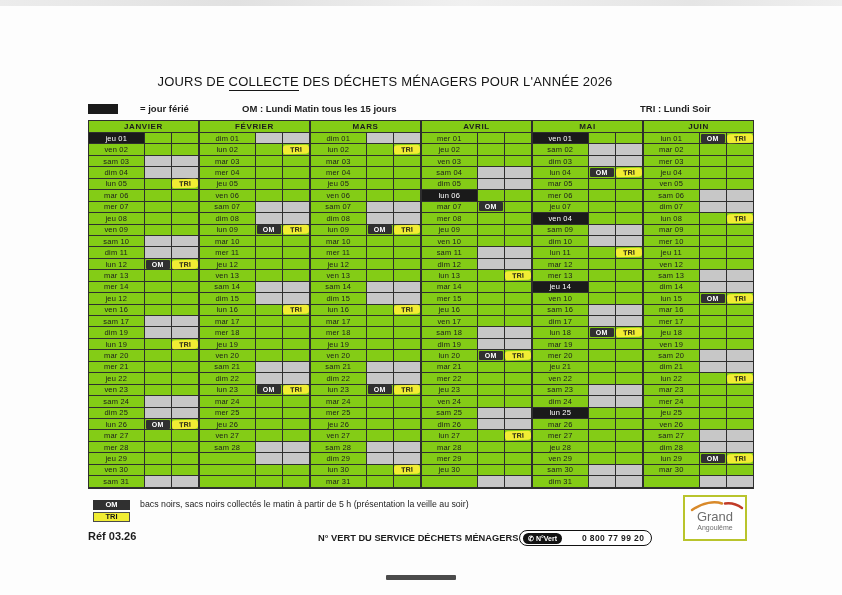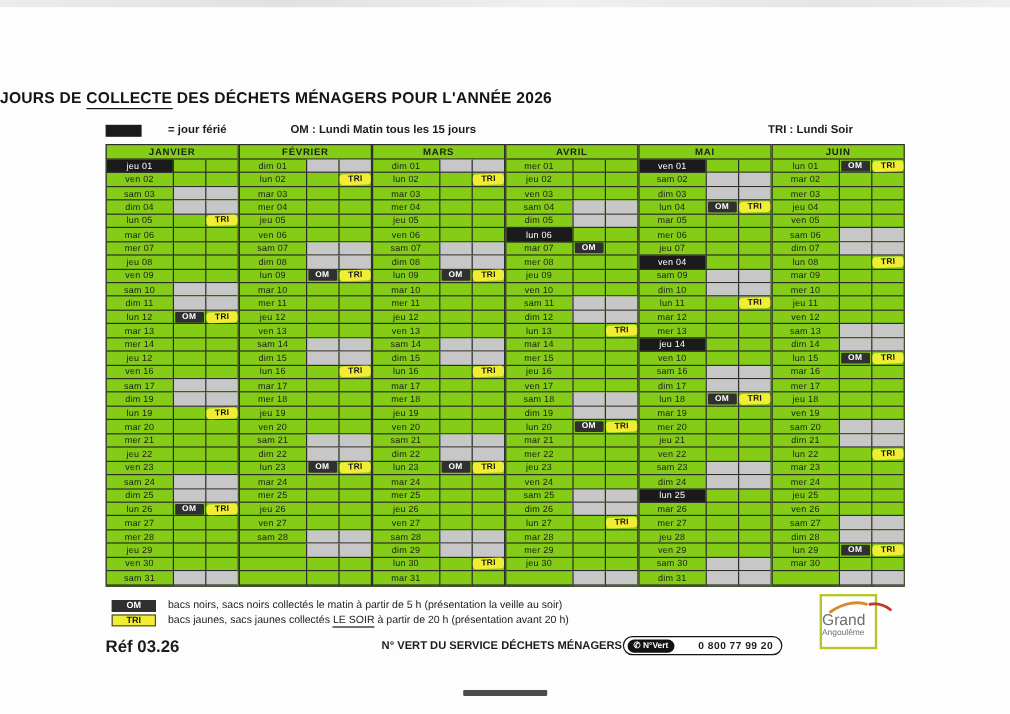"JOURS DE COLLECTE DES DÉCHETS" .title { font-weight: bold -> normal; text-align: none -> center }
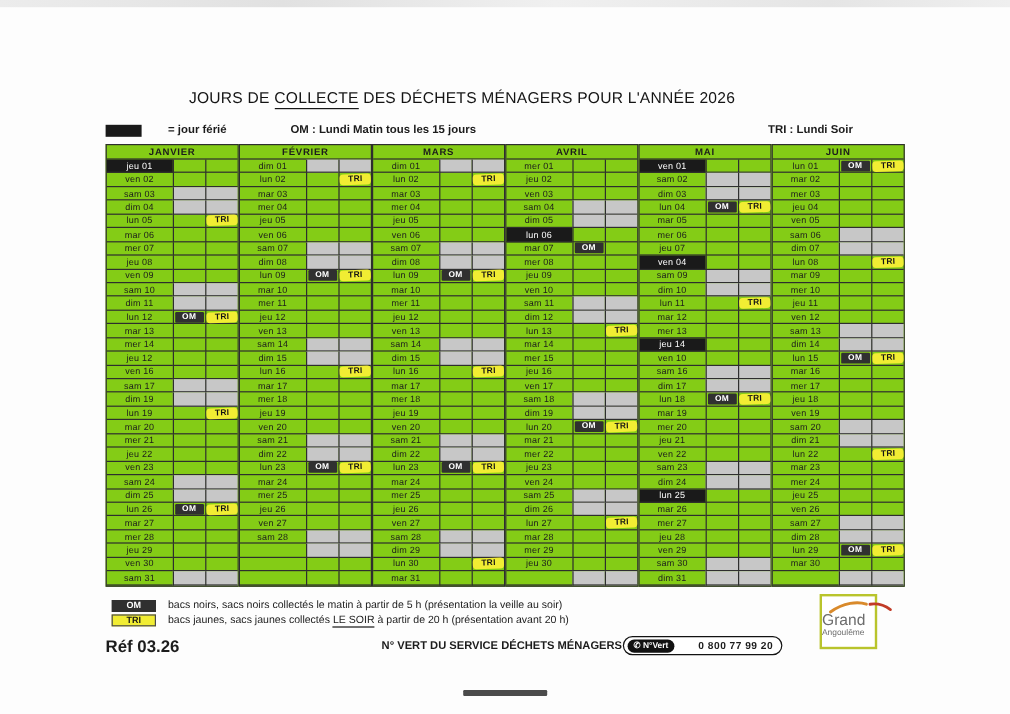"bacs jaunes, sacs jaunes collectés" div.bleg-text { html: <div><span>bacs jaunes, sacs jaunes collectés </span><span>LE SOIR</span><span> à partir de 20 h (présentation avant 20 h)</span></div> -> none }
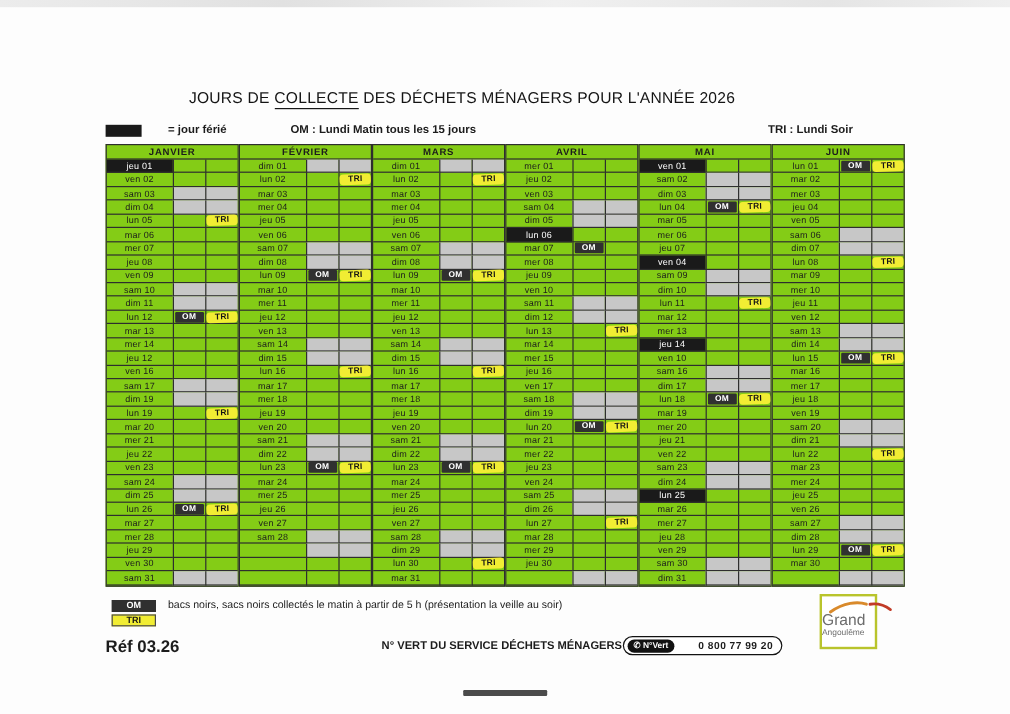"Grand" .logo { text-align: left -> center; width: 48px -> 64px }
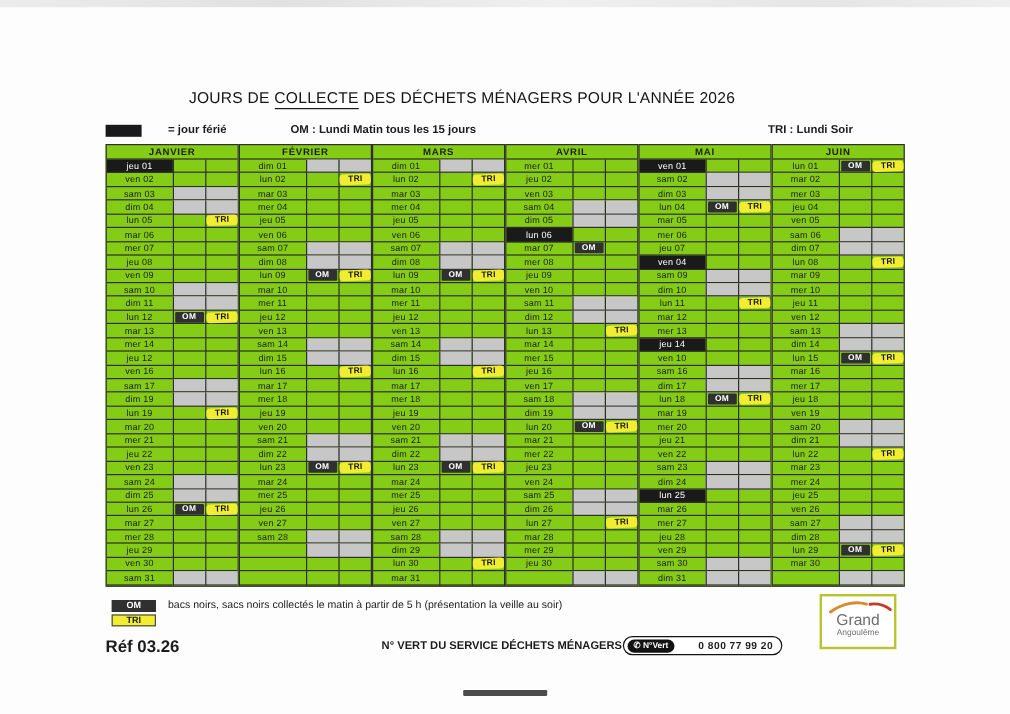"Réf 03.26" #ref { font-size: 14px -> 11px }
